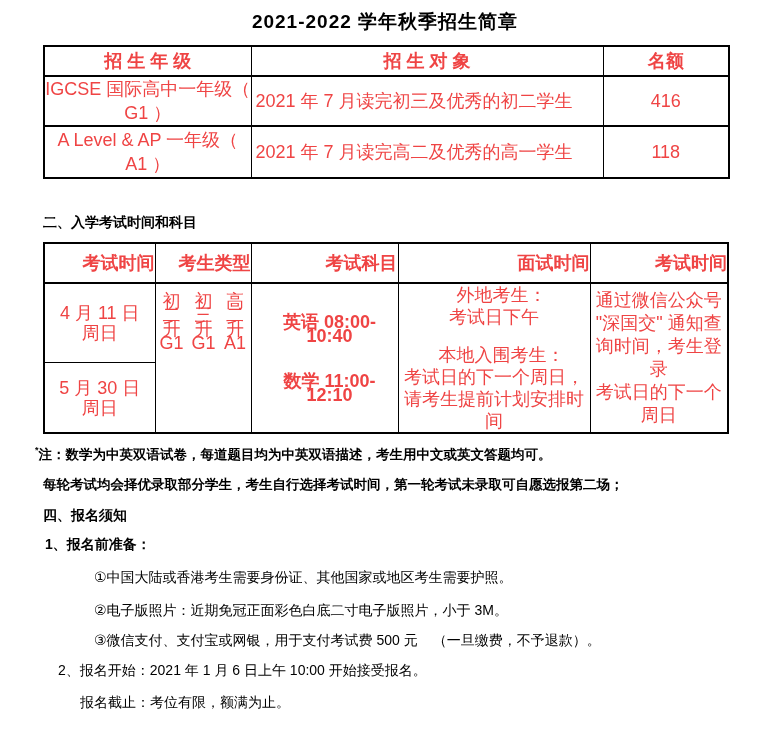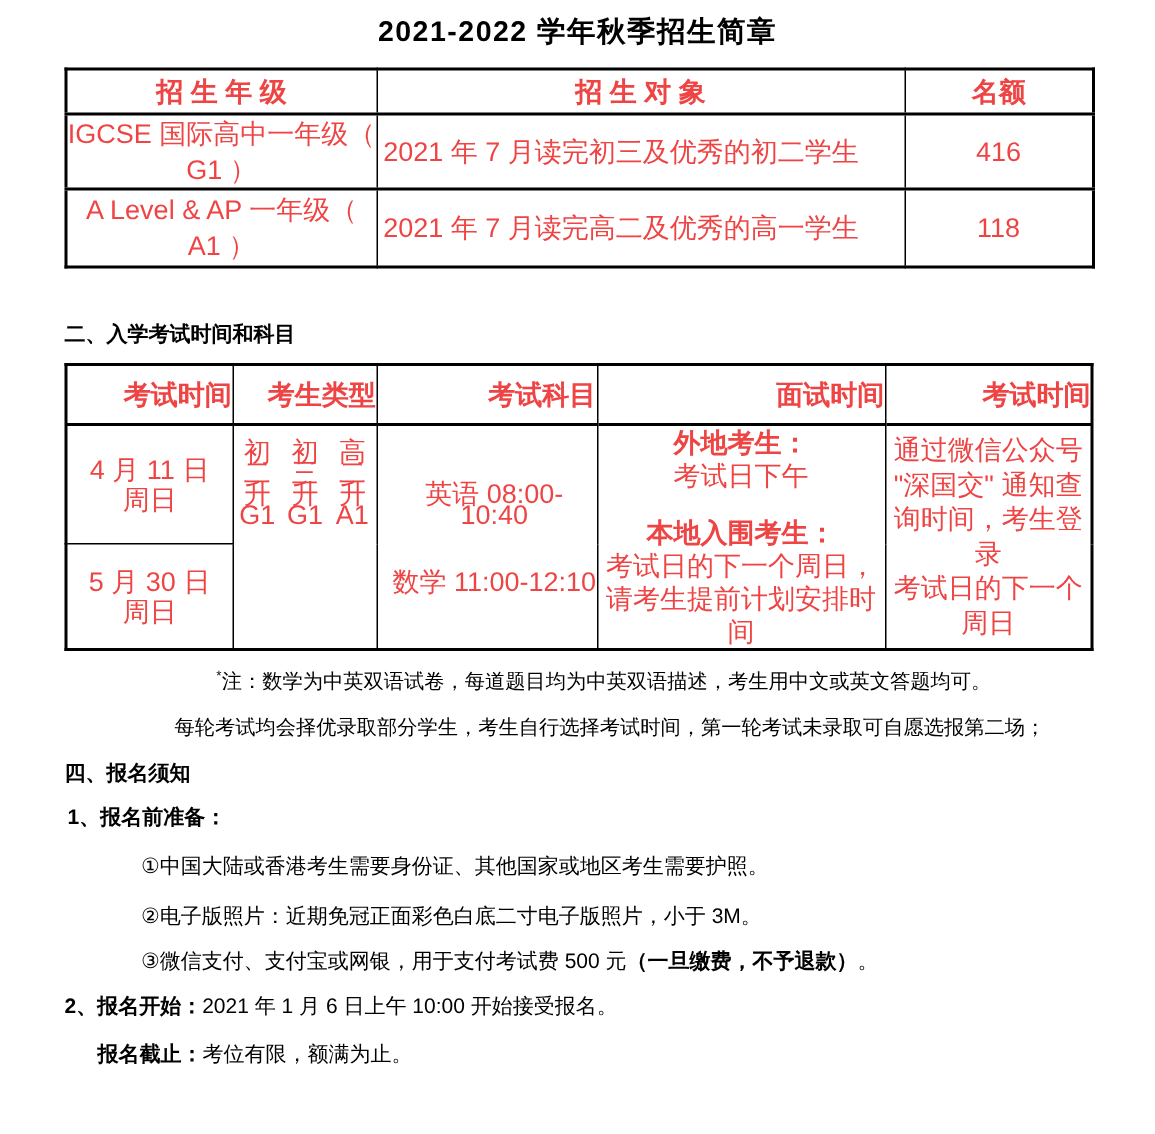"外地考生：" .b { font-weight: bold -> normal; padding-left: none -> 15px }
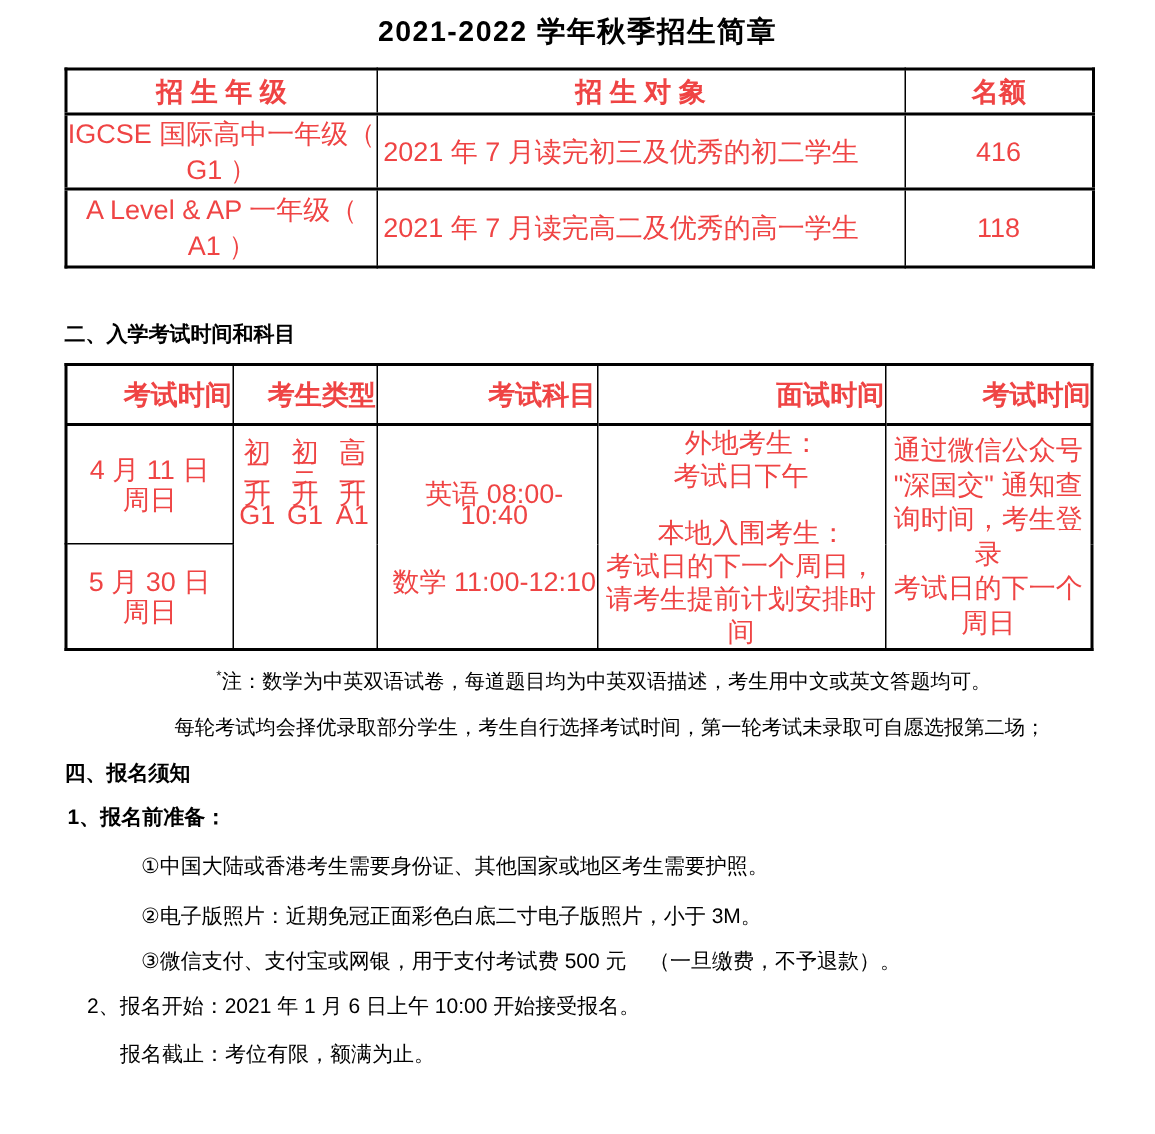"英语 08:00-10:40" .subjects-cell { font-weight: none -> bold }
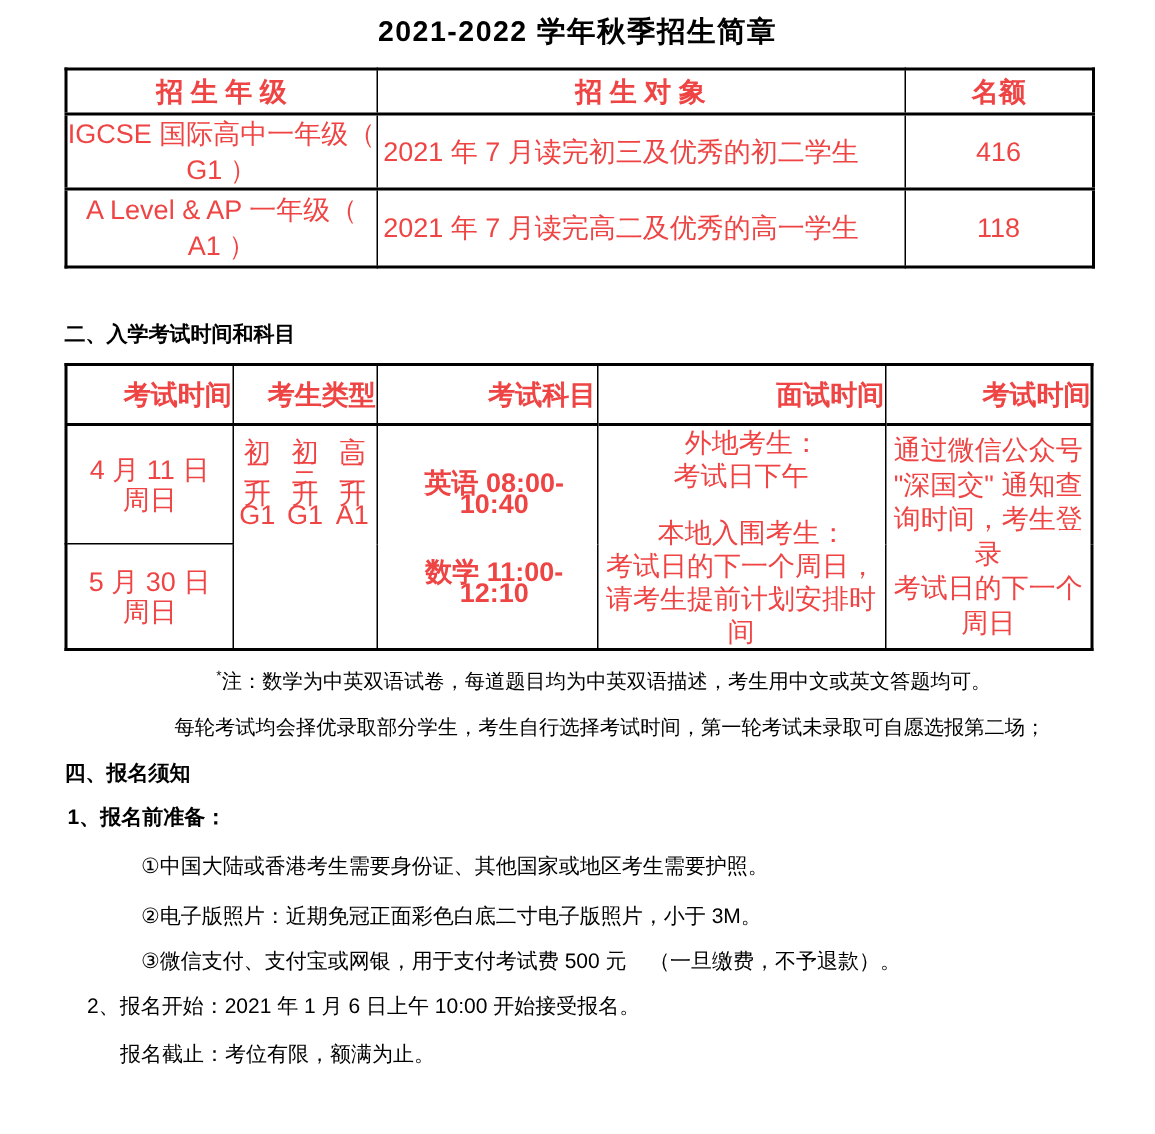"*注：数学为中英双语试卷，每道题目均为中英双语描述，考生用中文或英文答题均可。" .note { font-weight: normal -> bold; text-align: center -> none }
